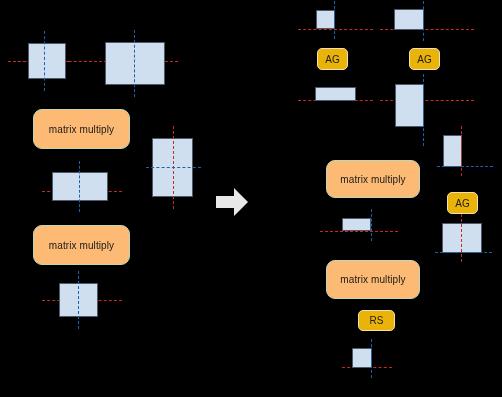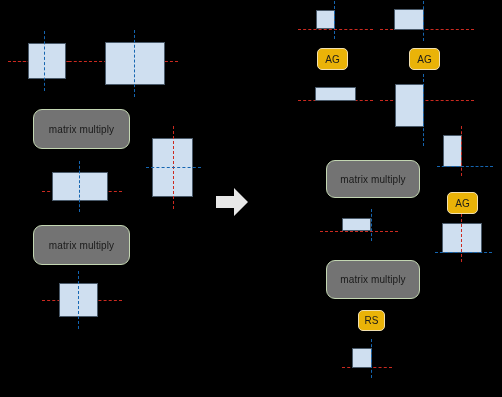"matrix multiply" .op { background: #737373 -> #fdba74 }
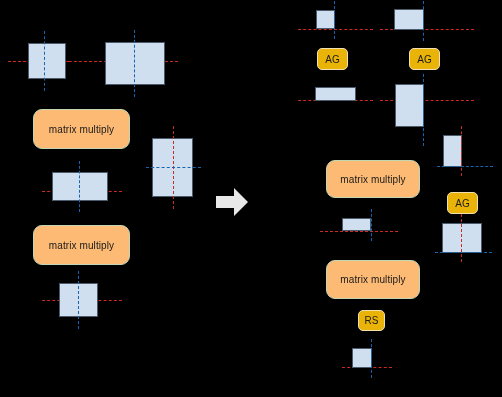"RS" div.badge { width: 27px -> 37px }
